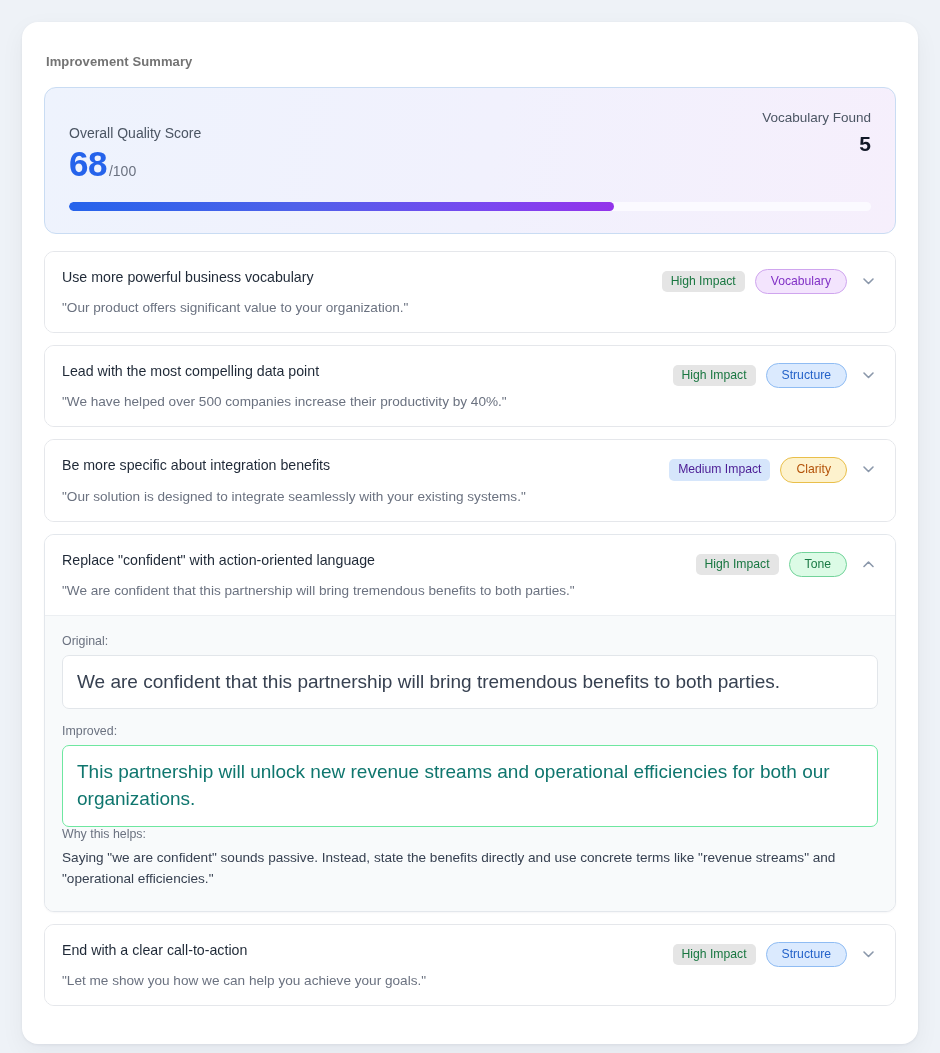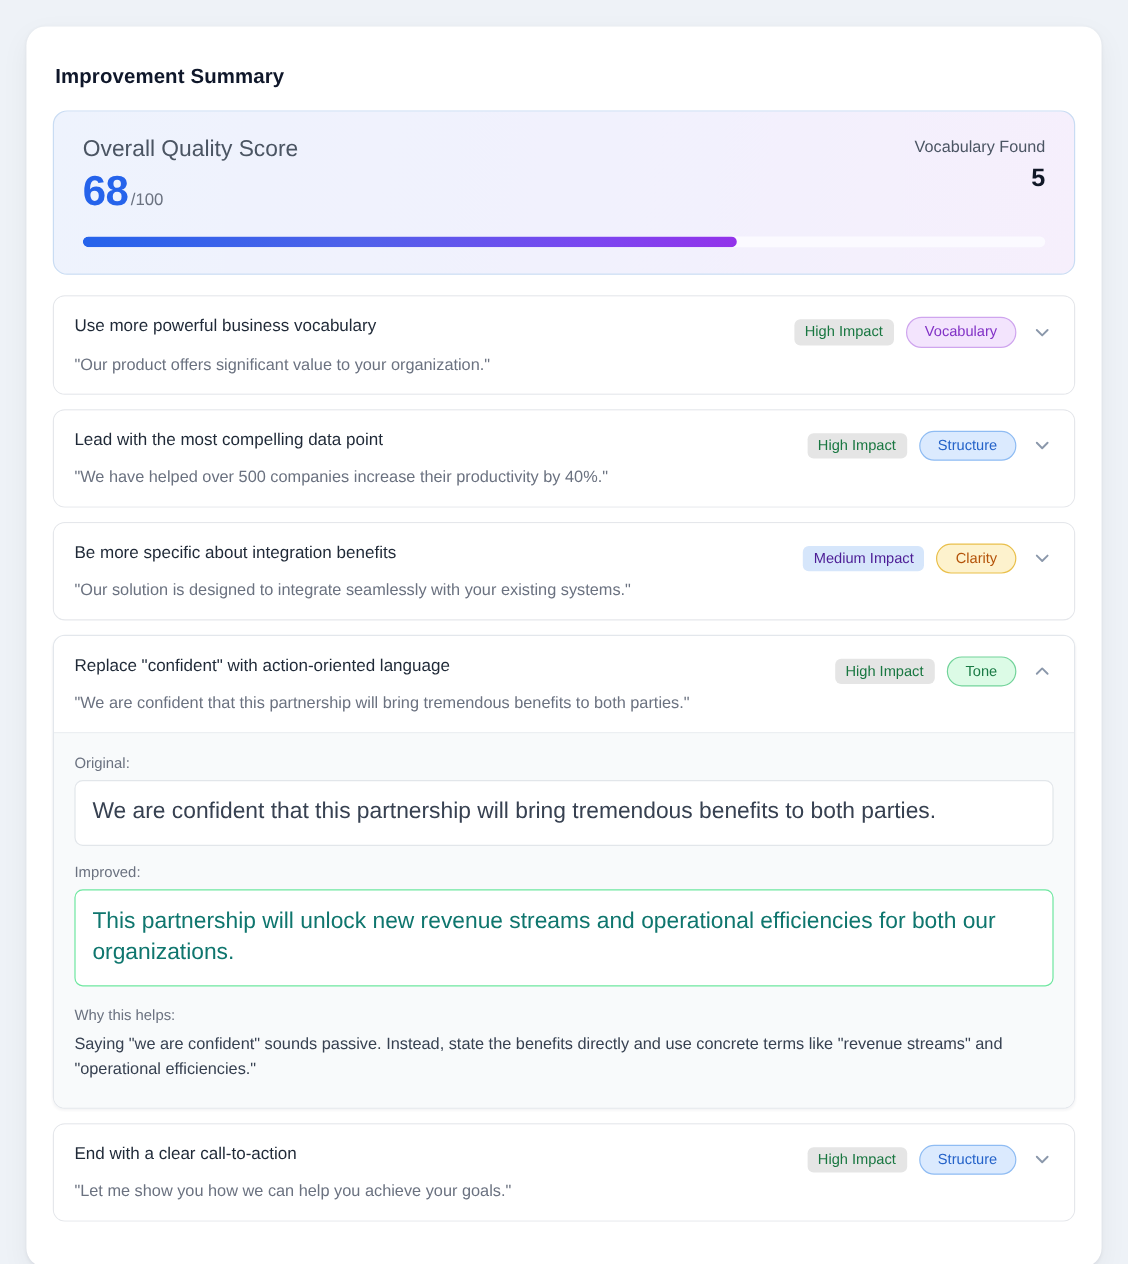"Improvement Summary" .page-title { color: #0f172a -> #737373; font-size: 17px -> 13px }
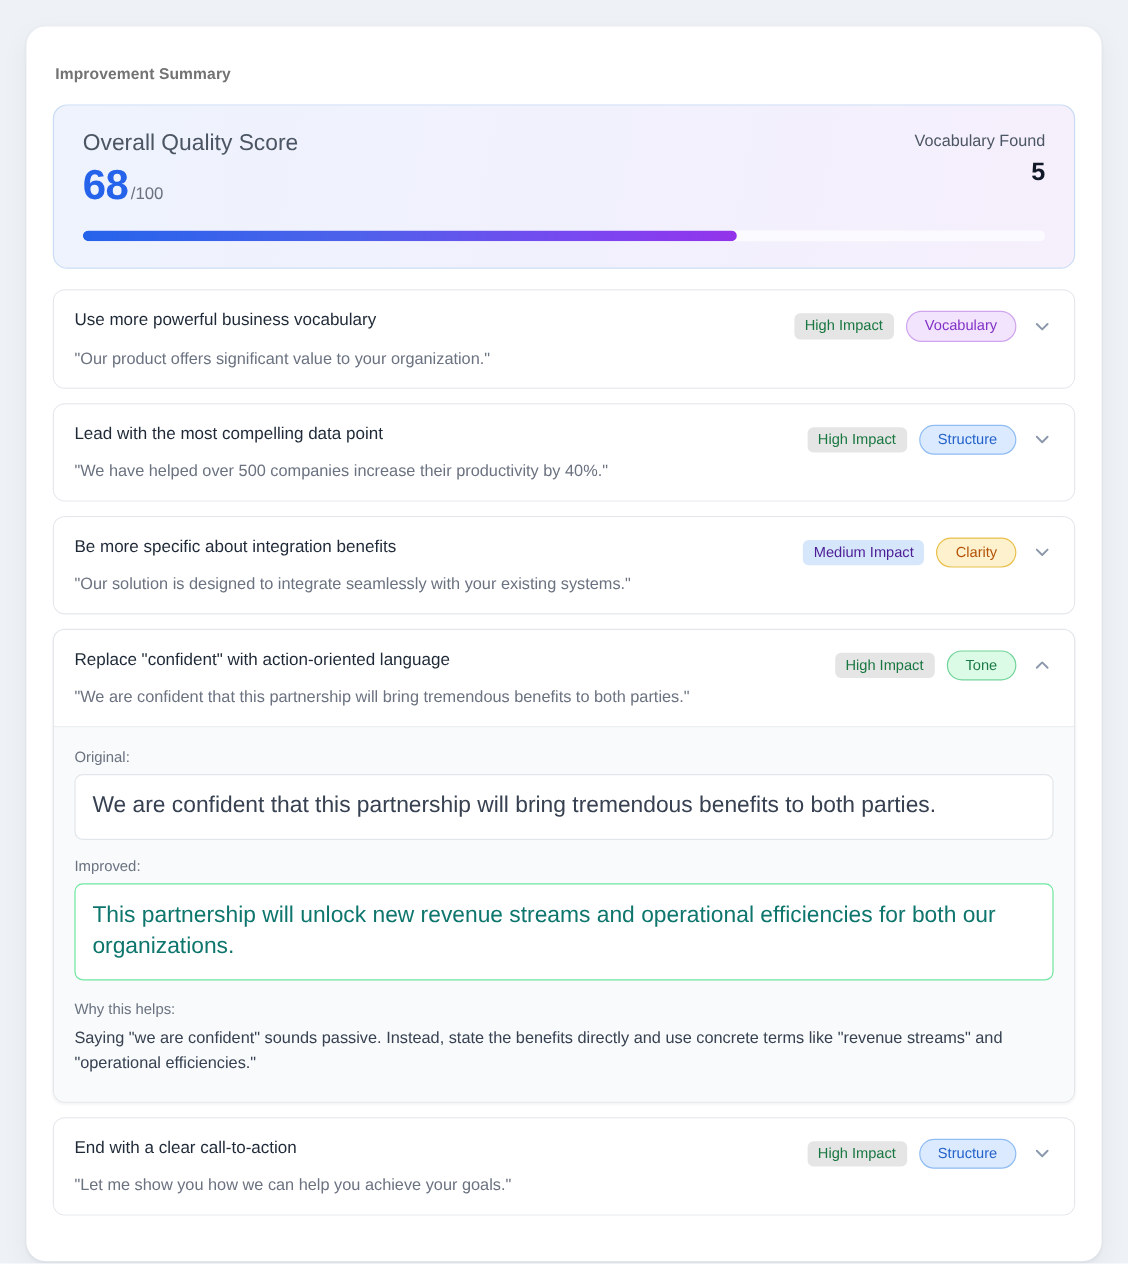"Overall Quality Score" .summary-label { font-size: 19px -> 14px; margin-top: none -> 16px }
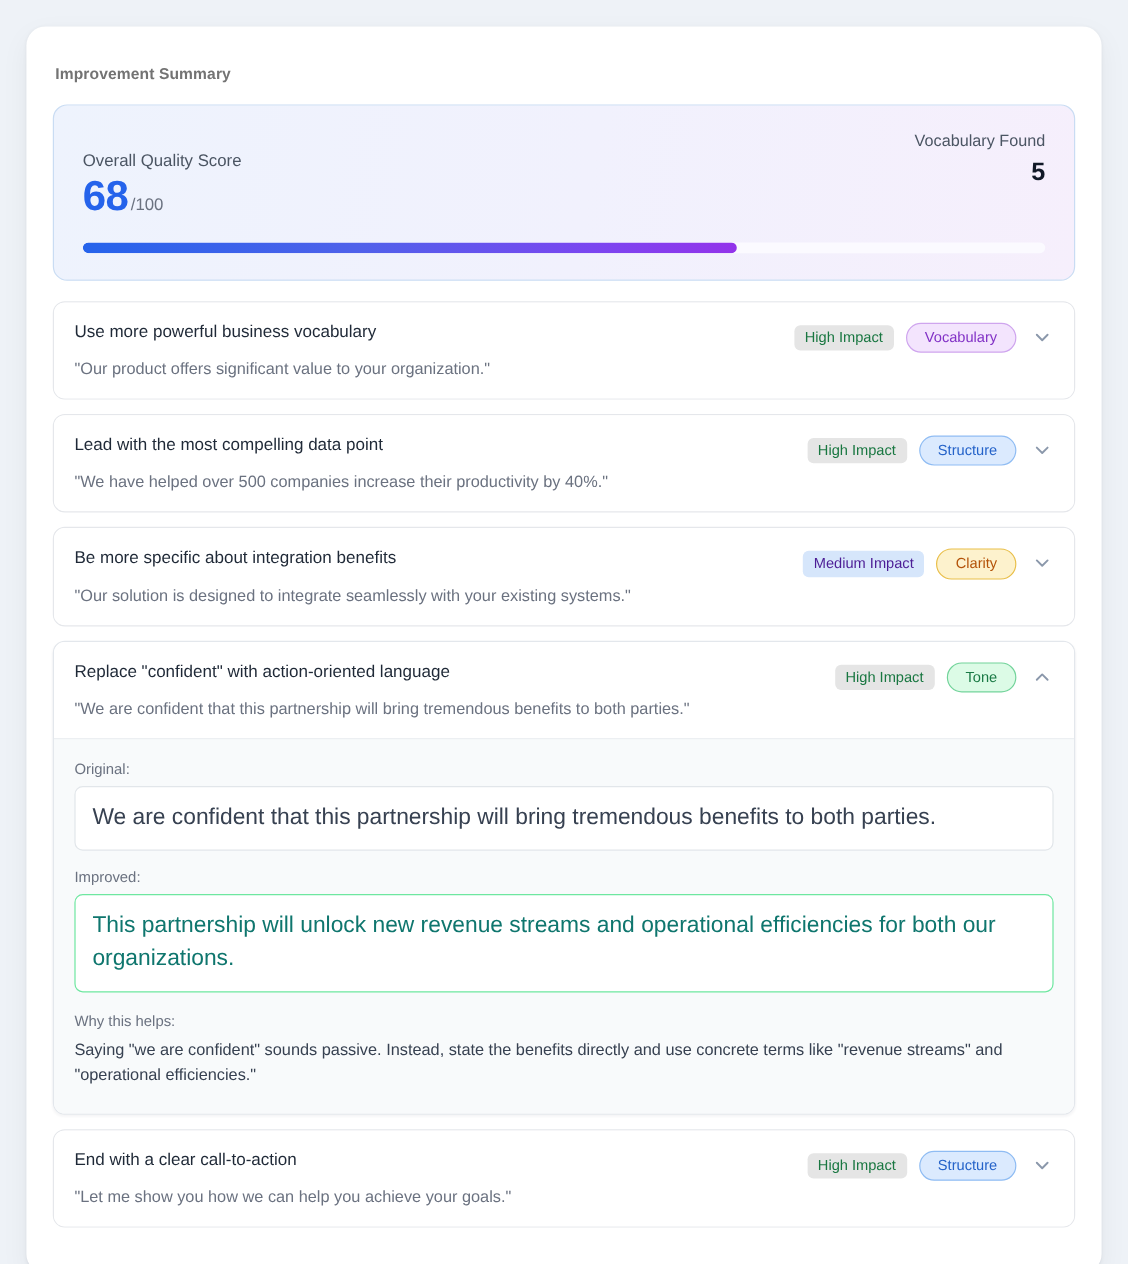"Why this helps:" .why { margin-top: 17px -> none }
